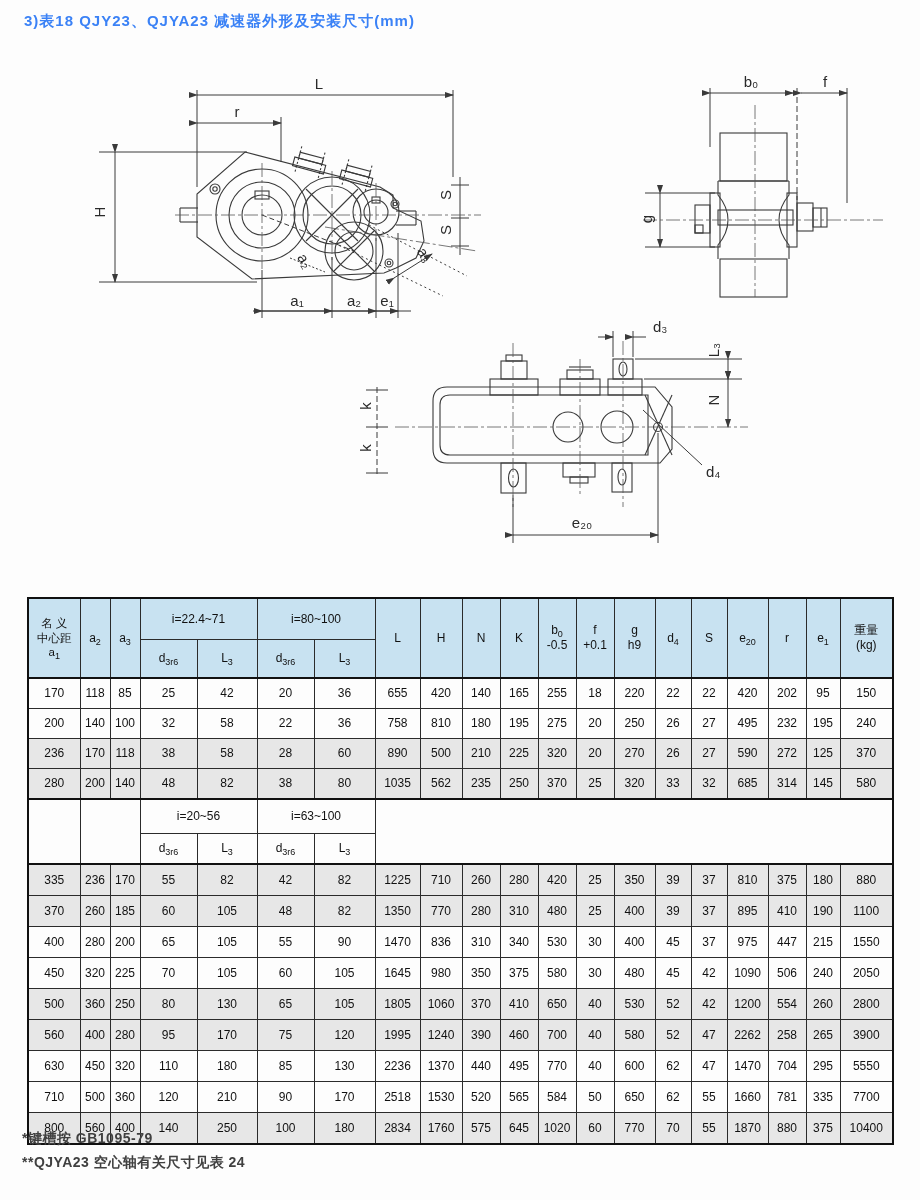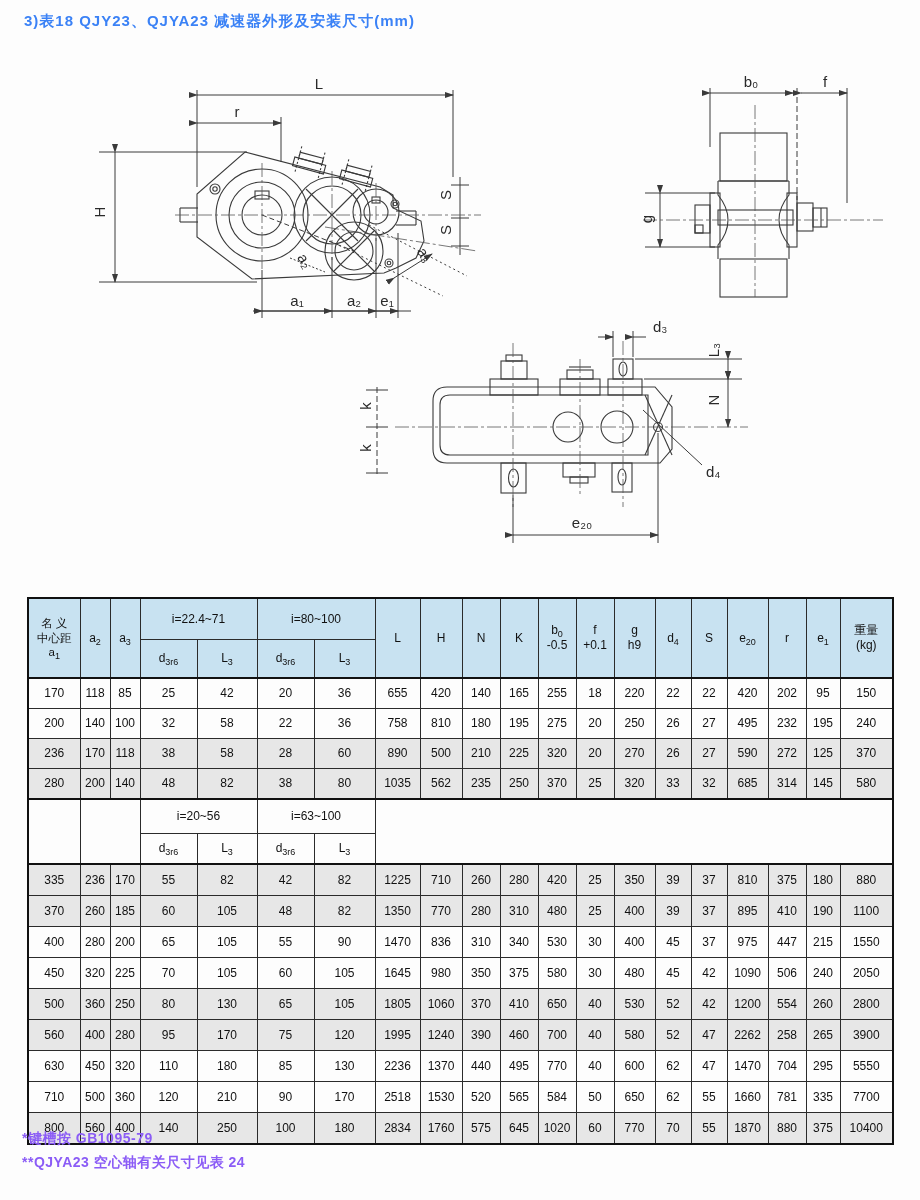"*键槽按 GB1095-79" #footnotes { color: #8b5cf6 -> #404040 }
